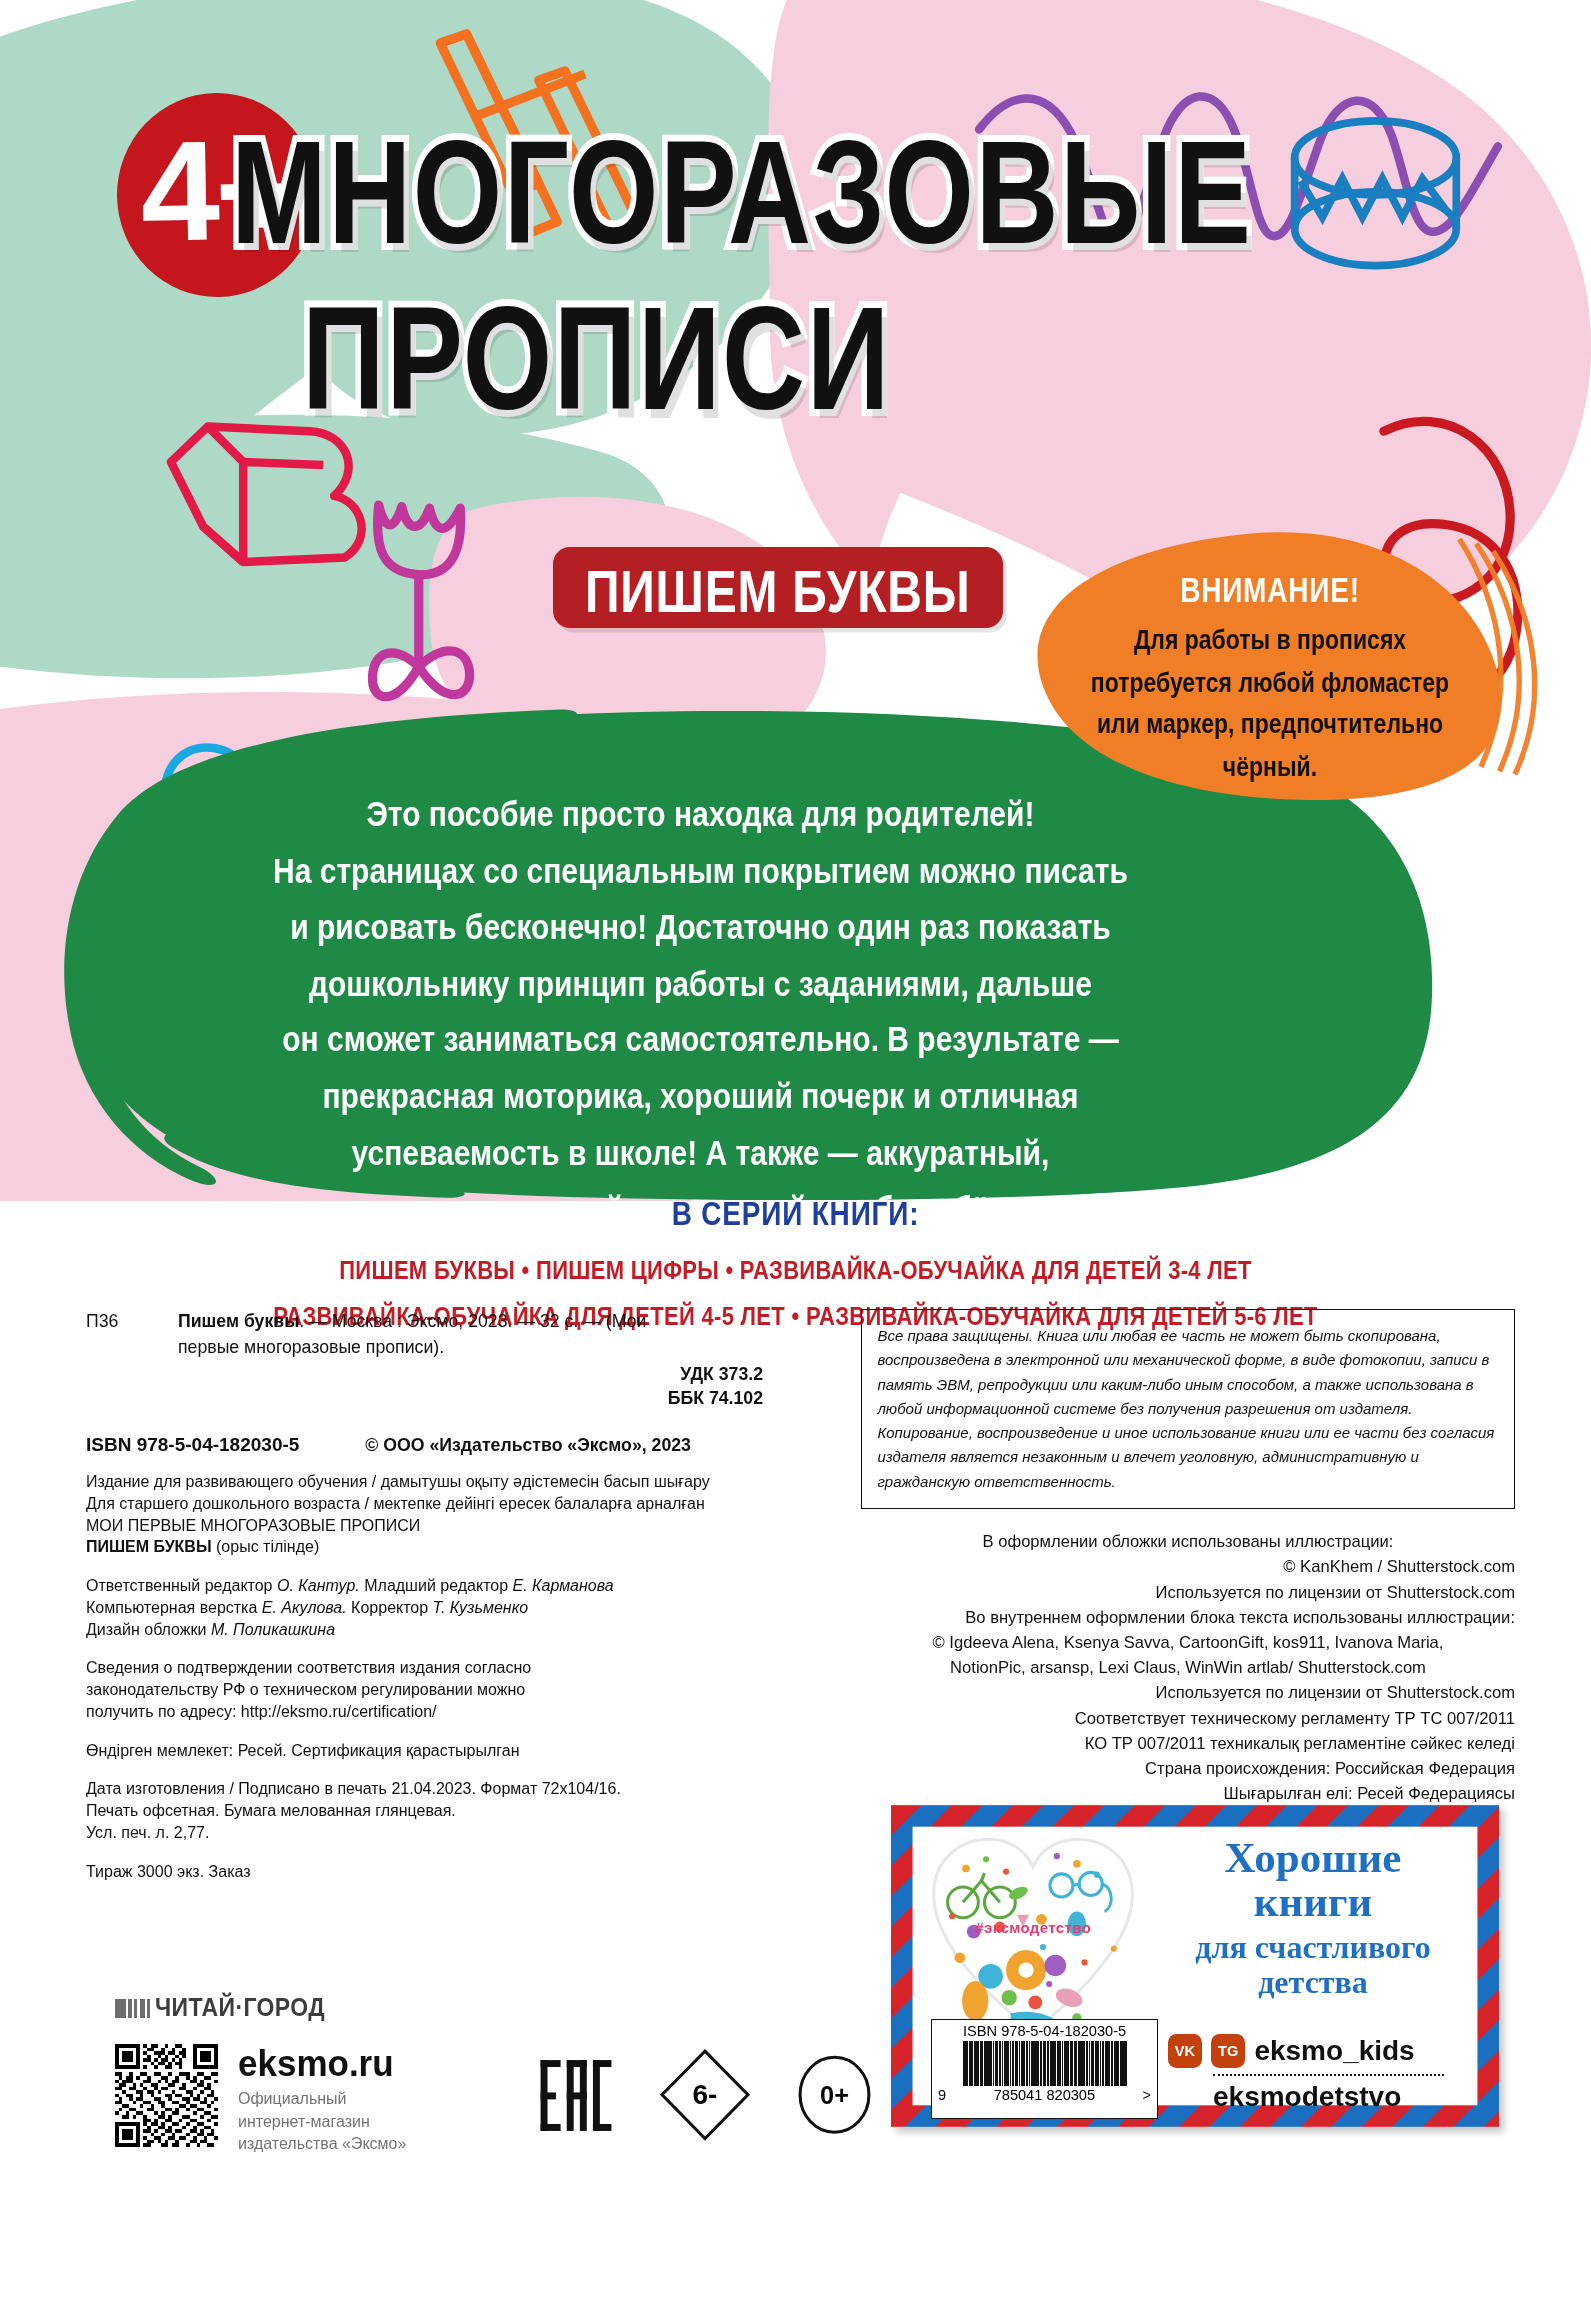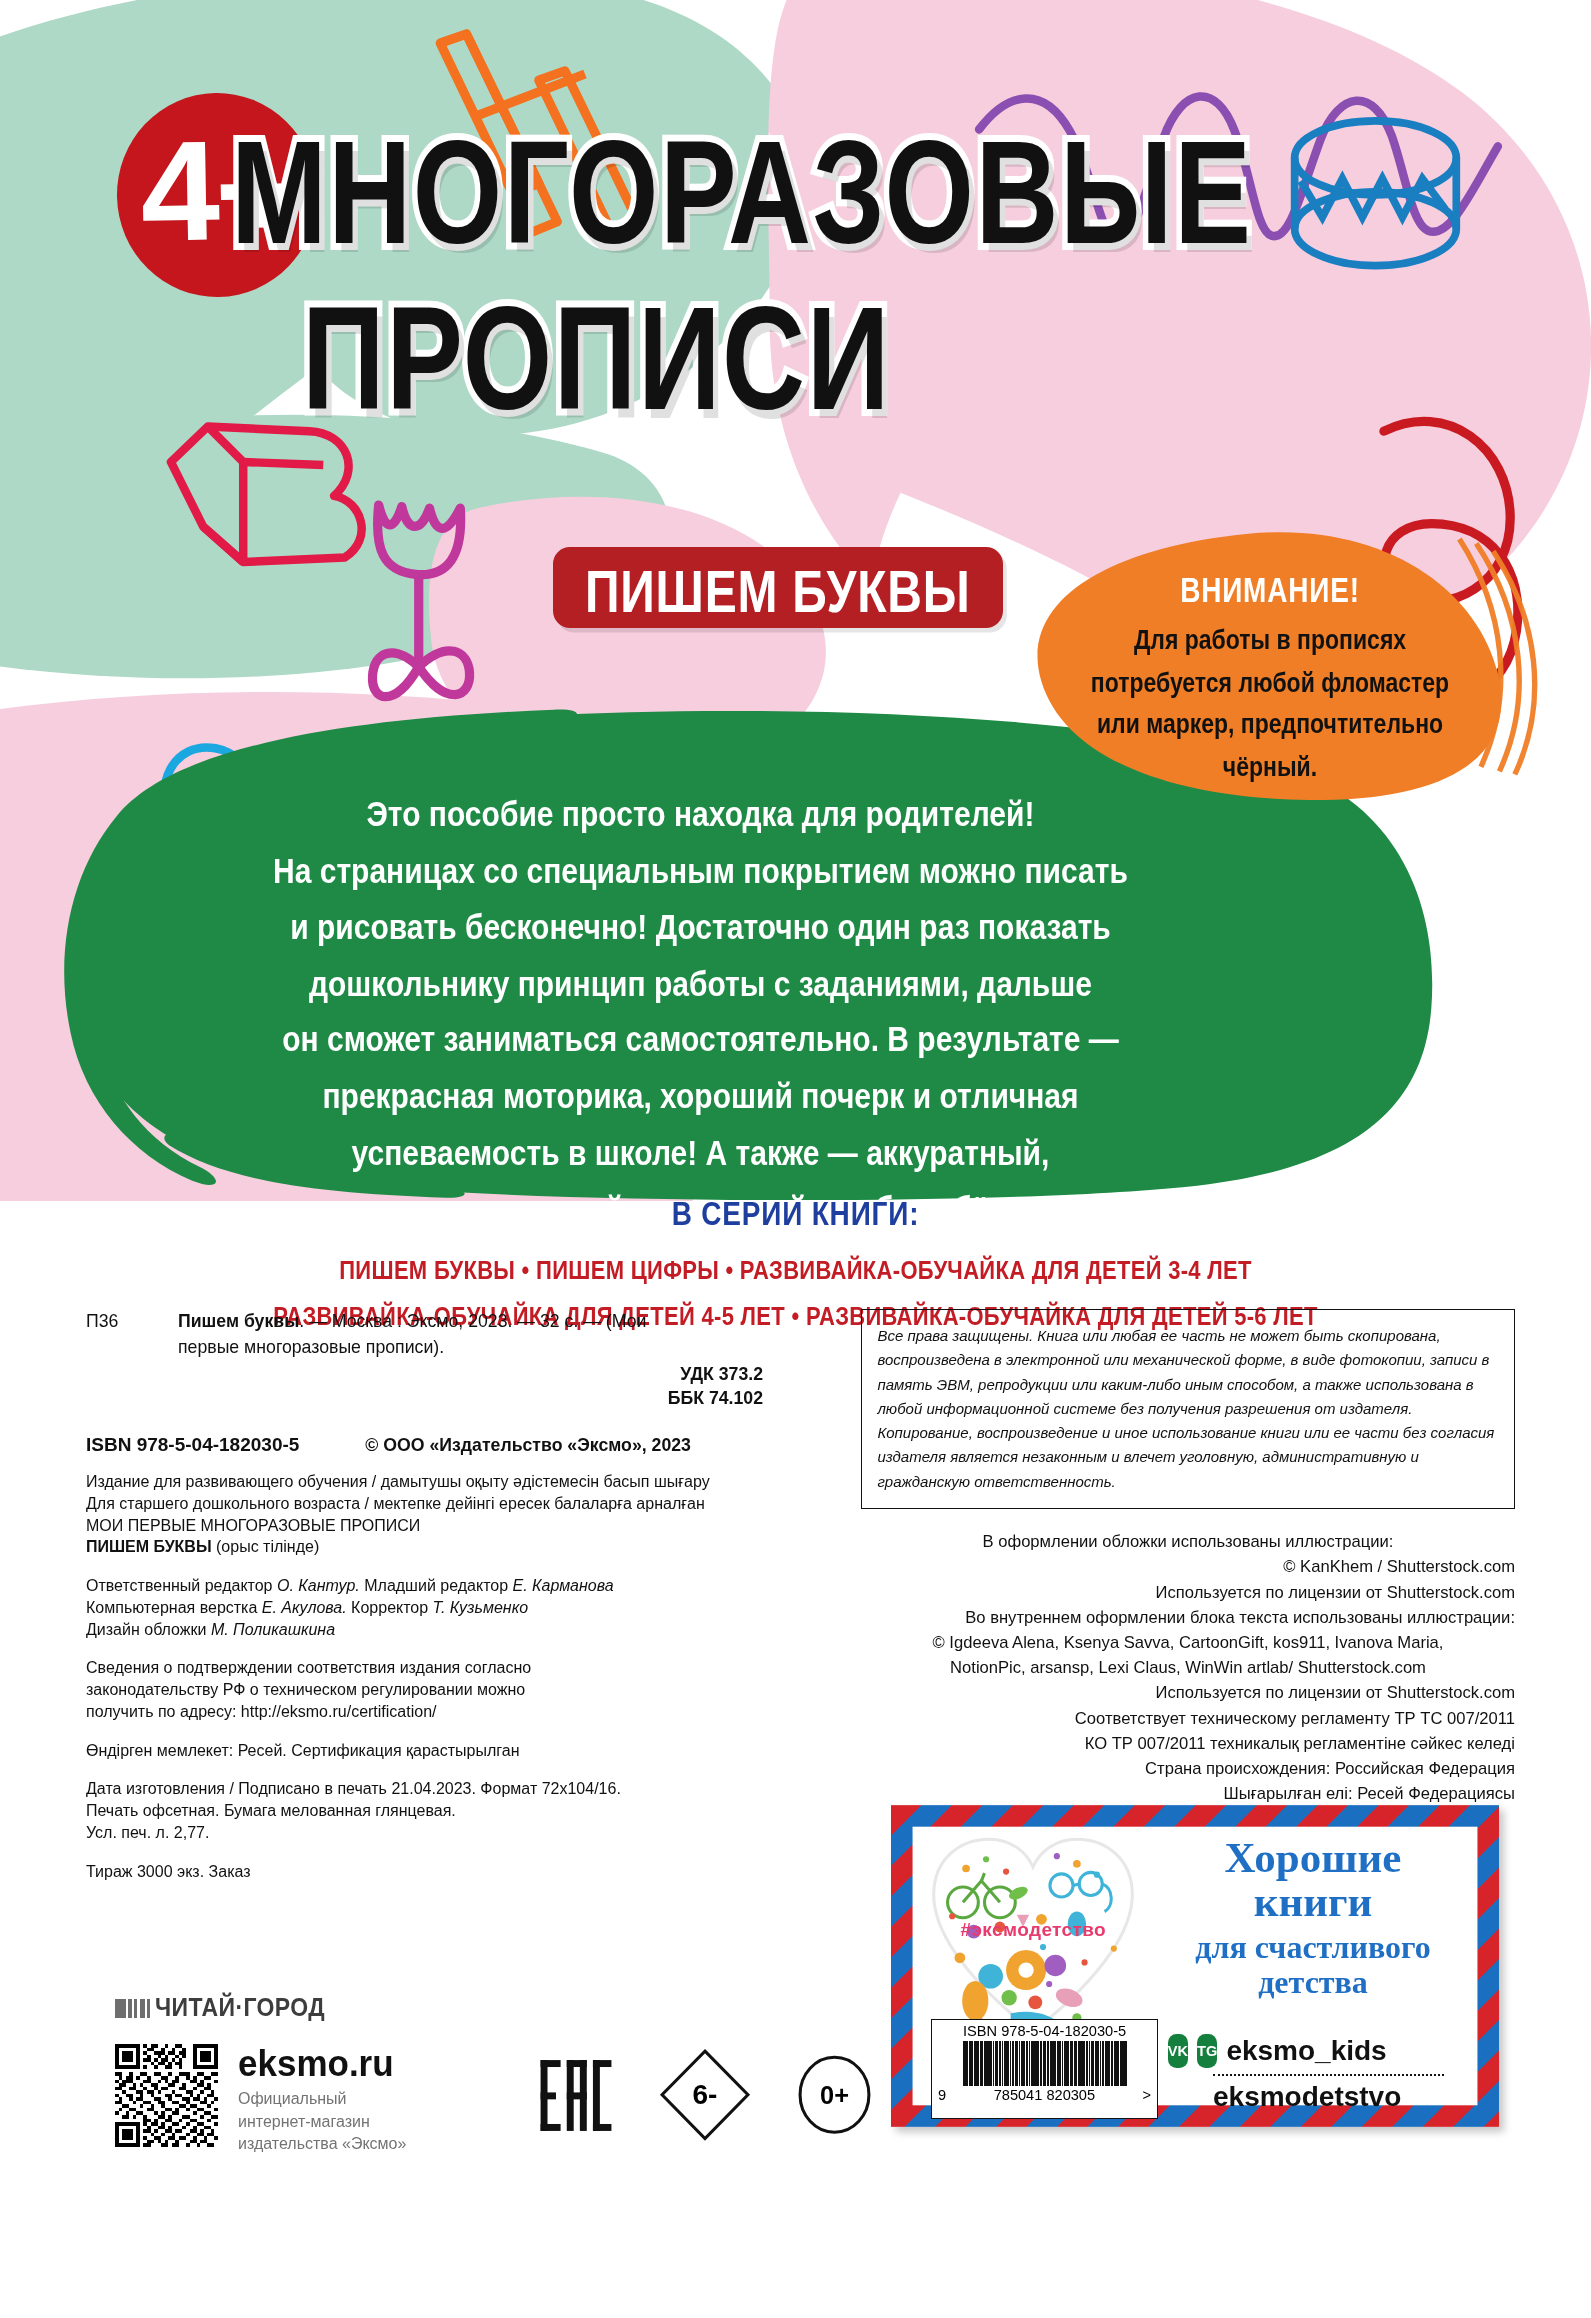"#эксмодетство" .hashtag { font-size: 19px -> 15px }
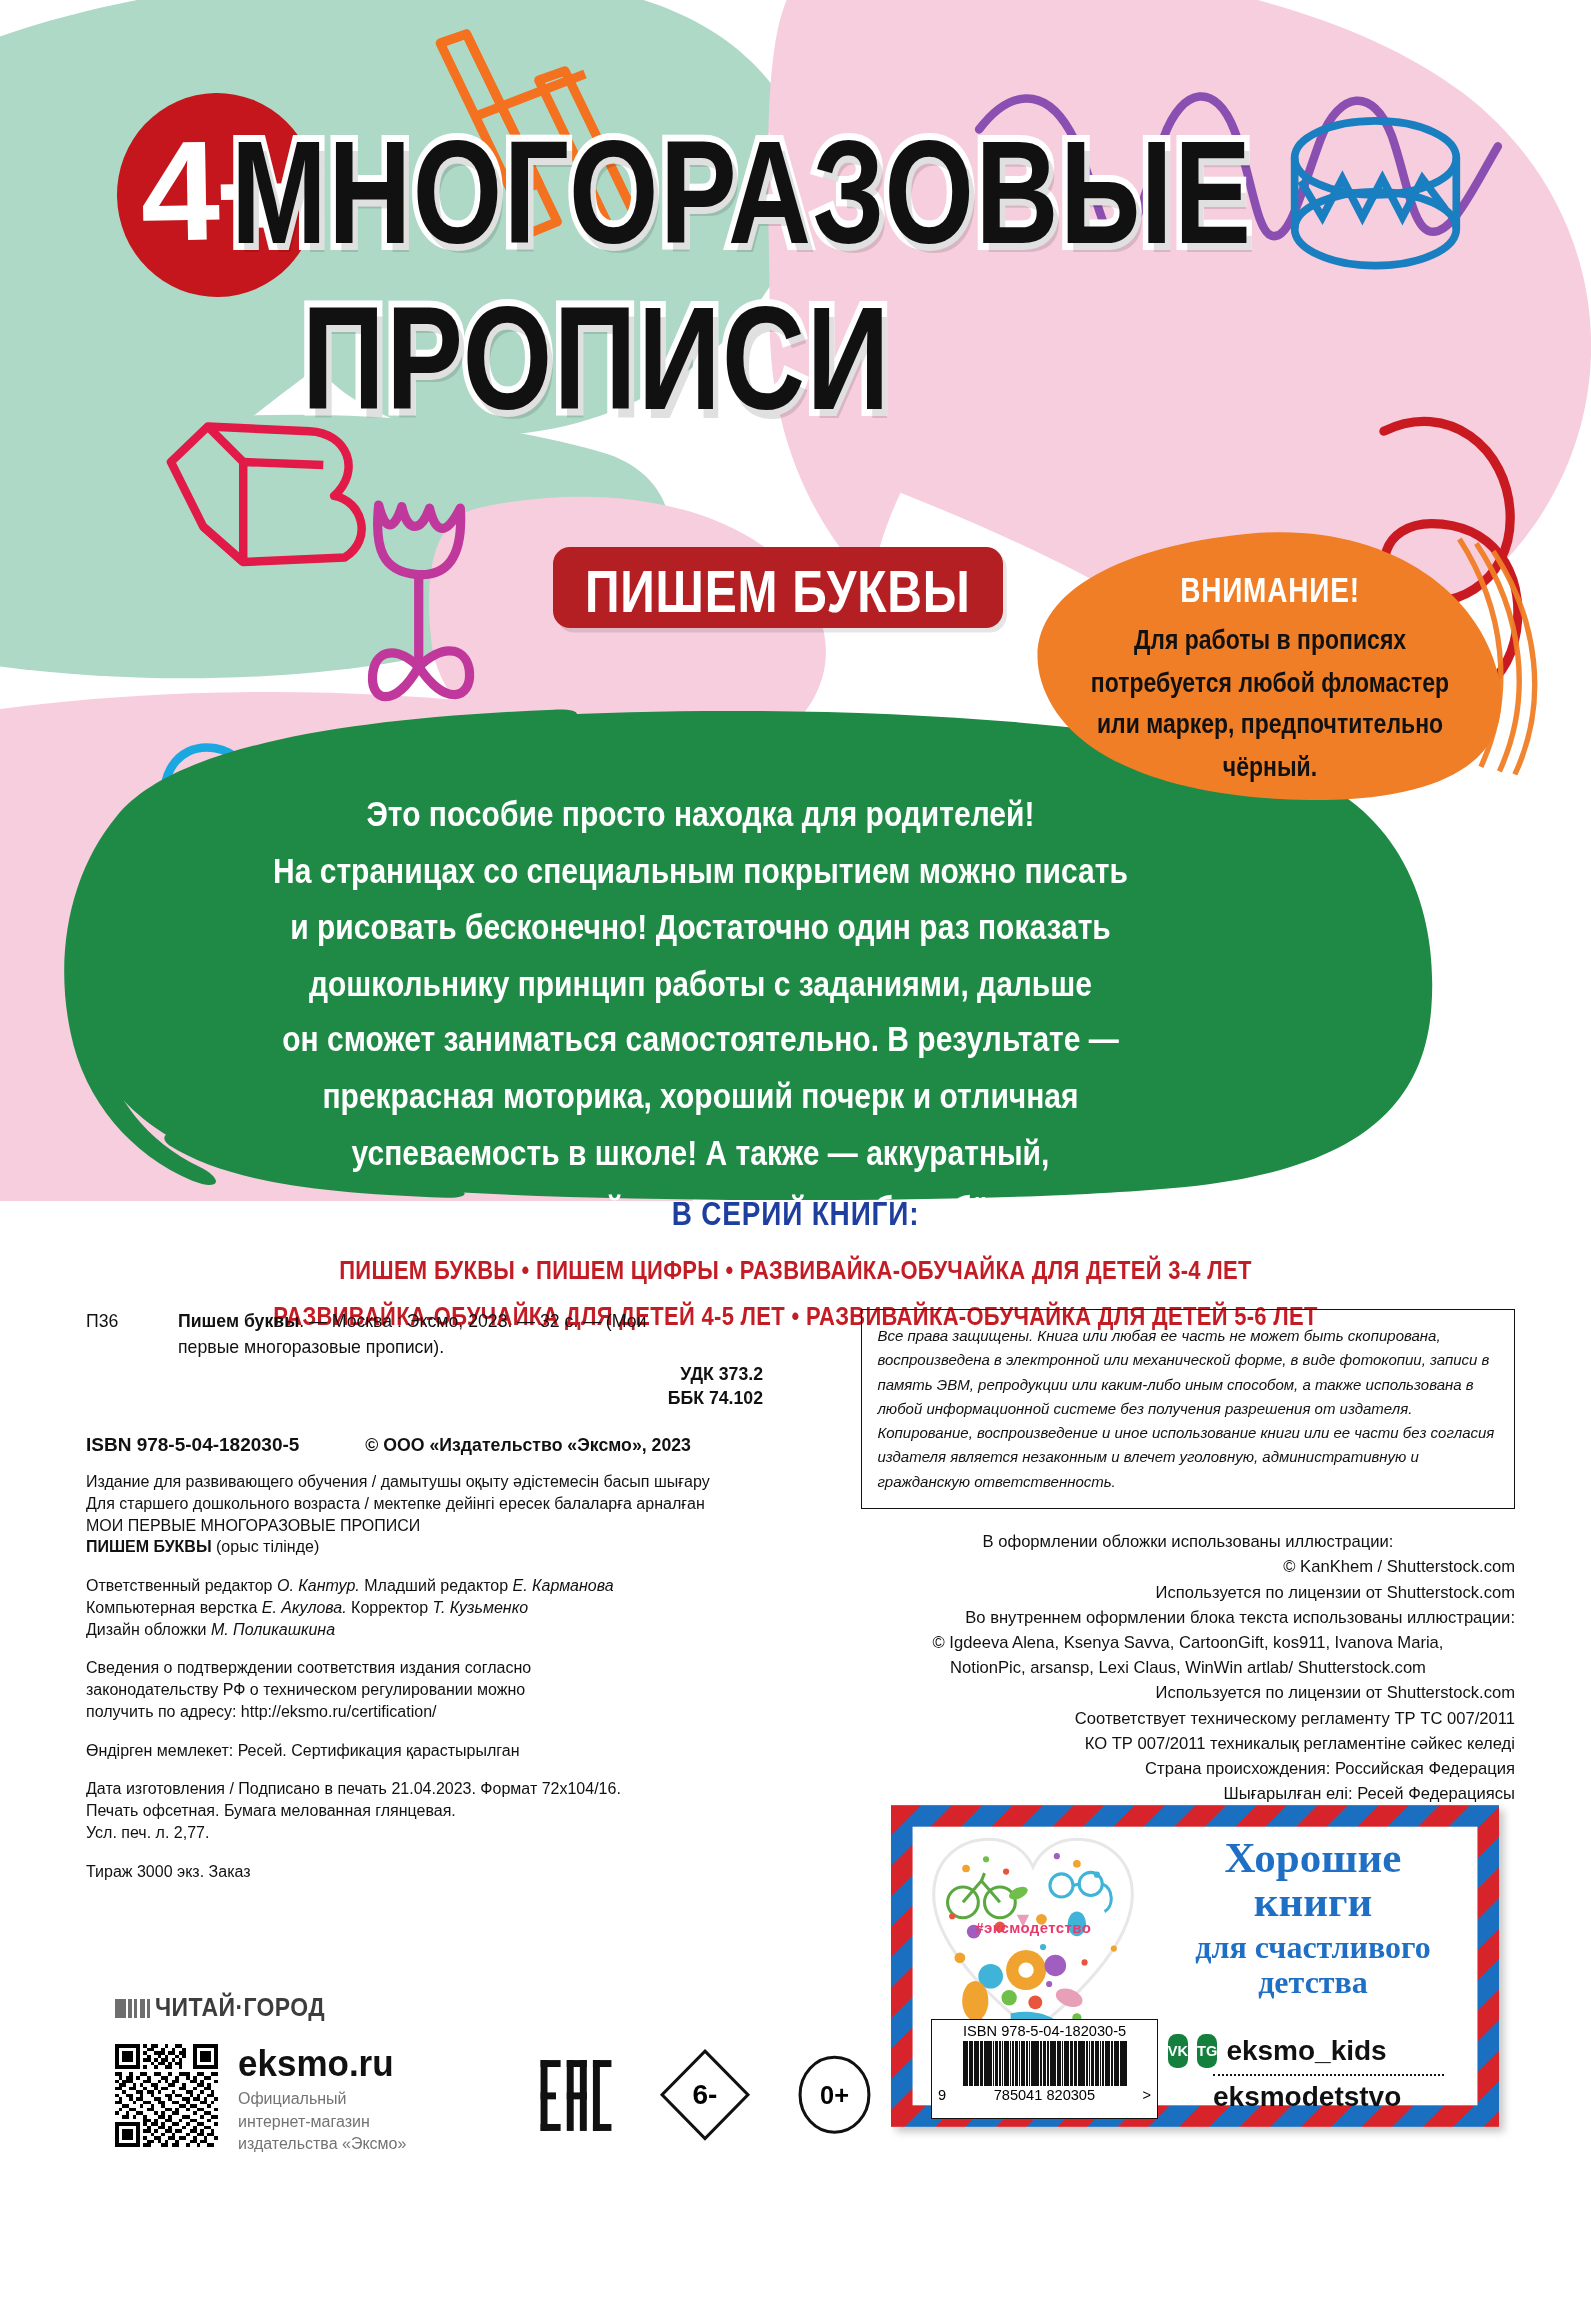"VK" .social .ico { background: #15803d -> #c2410c; width: 20px -> 34px }
